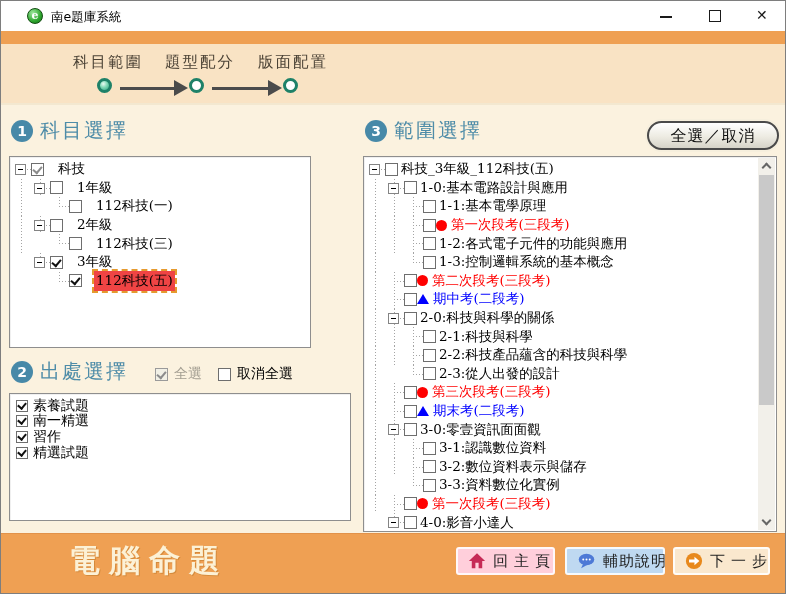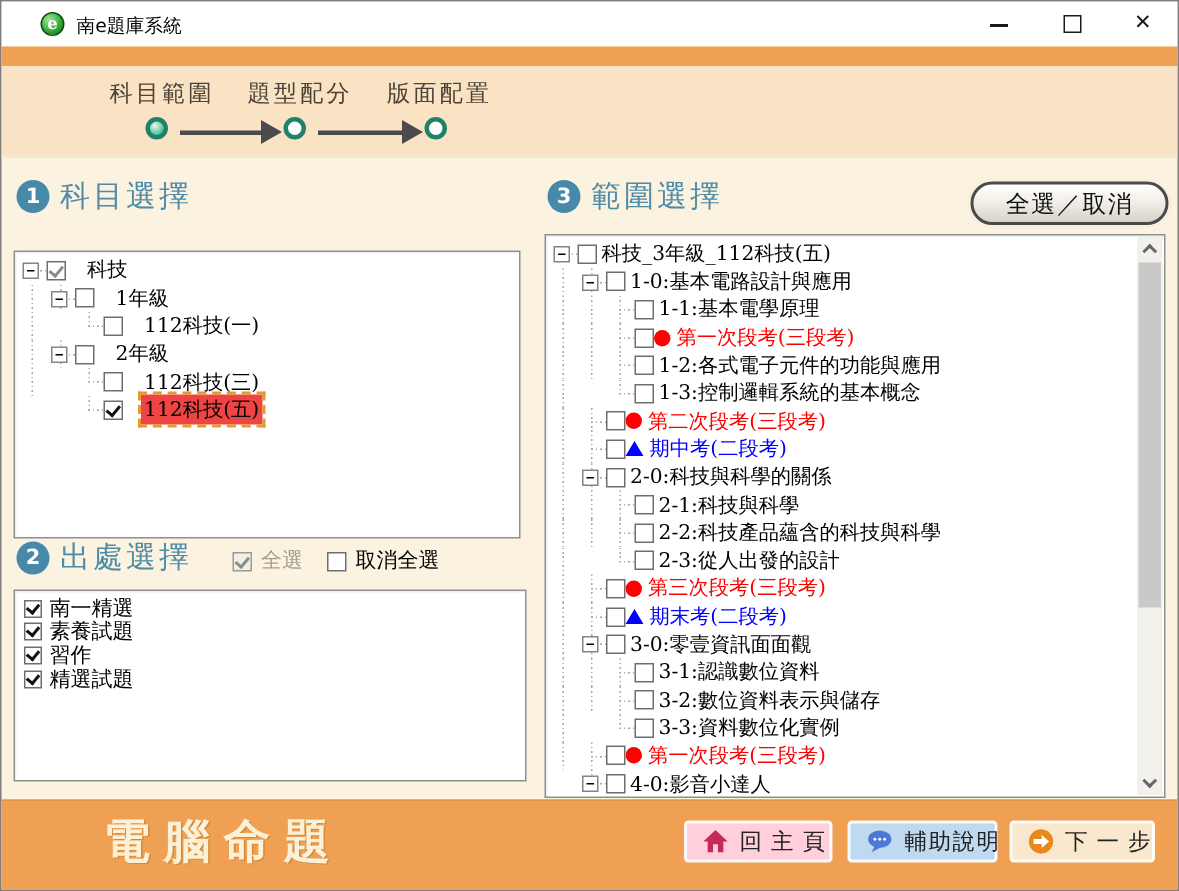"科技" #box1 { top: 166px -> 155px; width: 338px -> 302px }
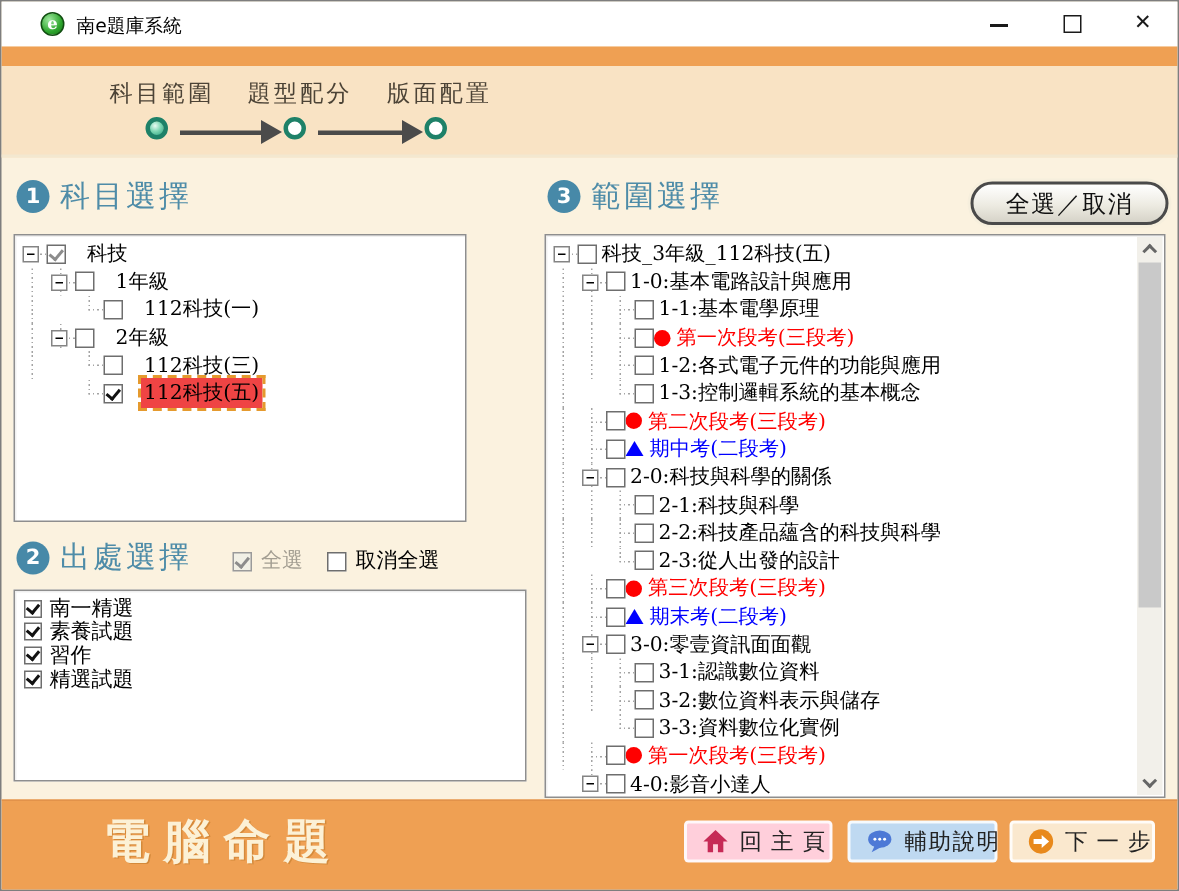"3年級" div.trow { html: none -> <div> <span></span> <span> <i></i> <i></i> <span></span> </span> <span></span> <span>3年級</span> </div> }
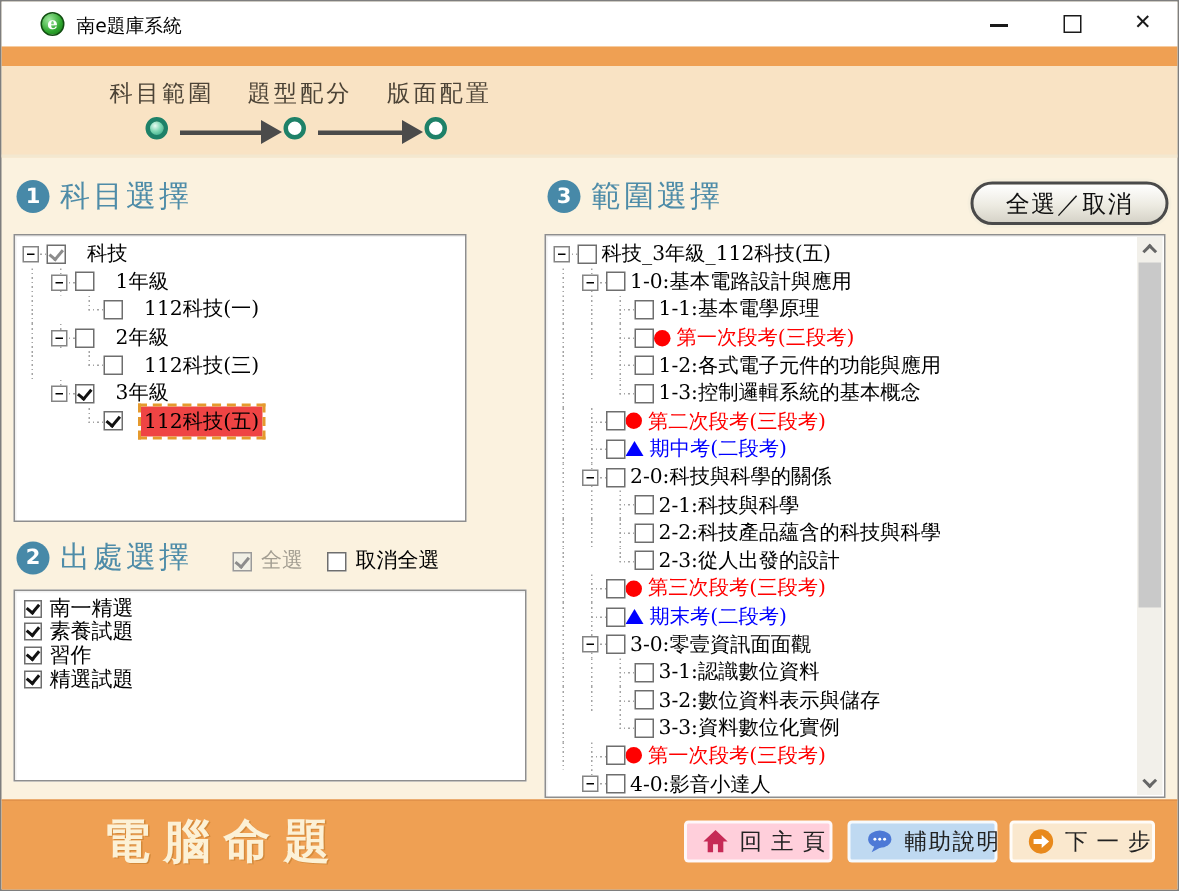"南一精選" div.lrow { order: before "素養試題" -> after "素養試題" }
